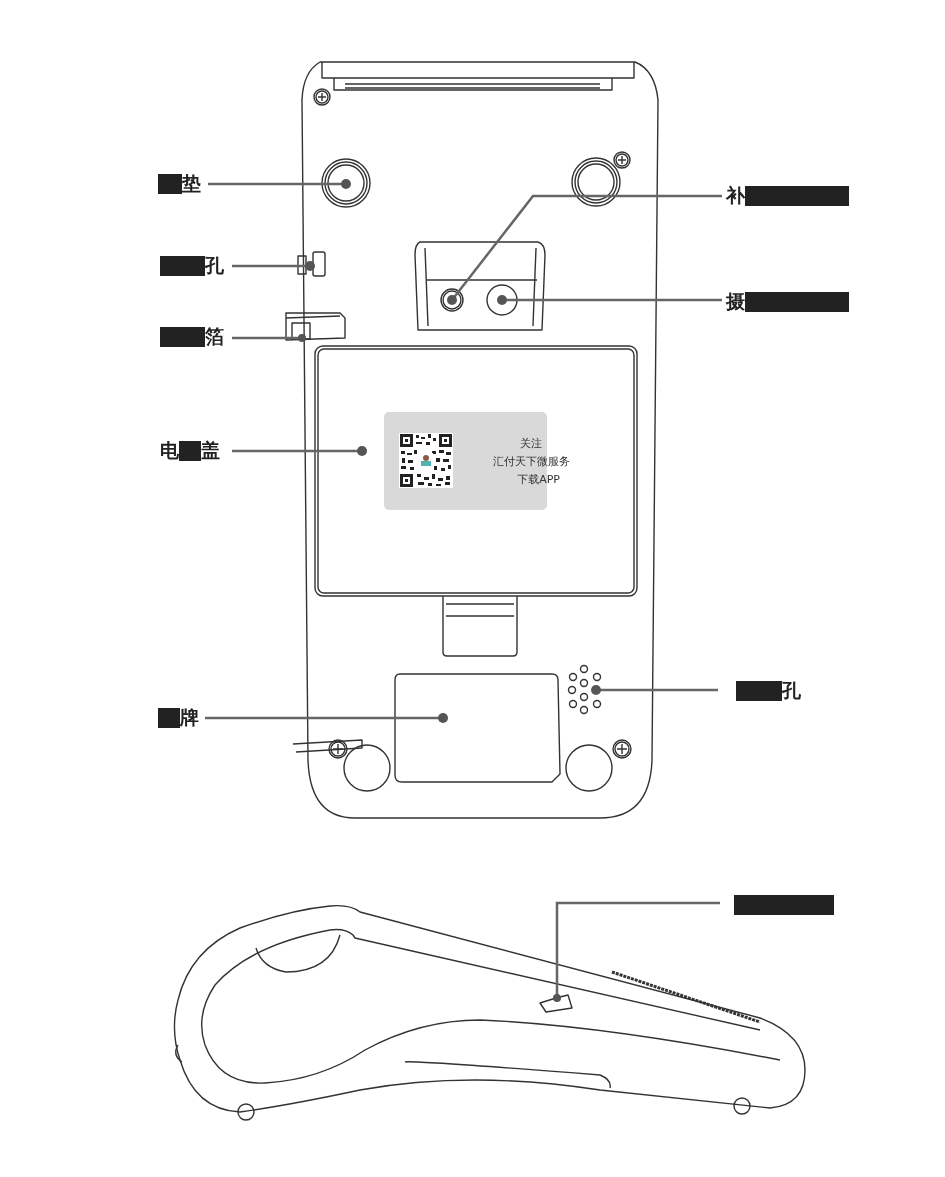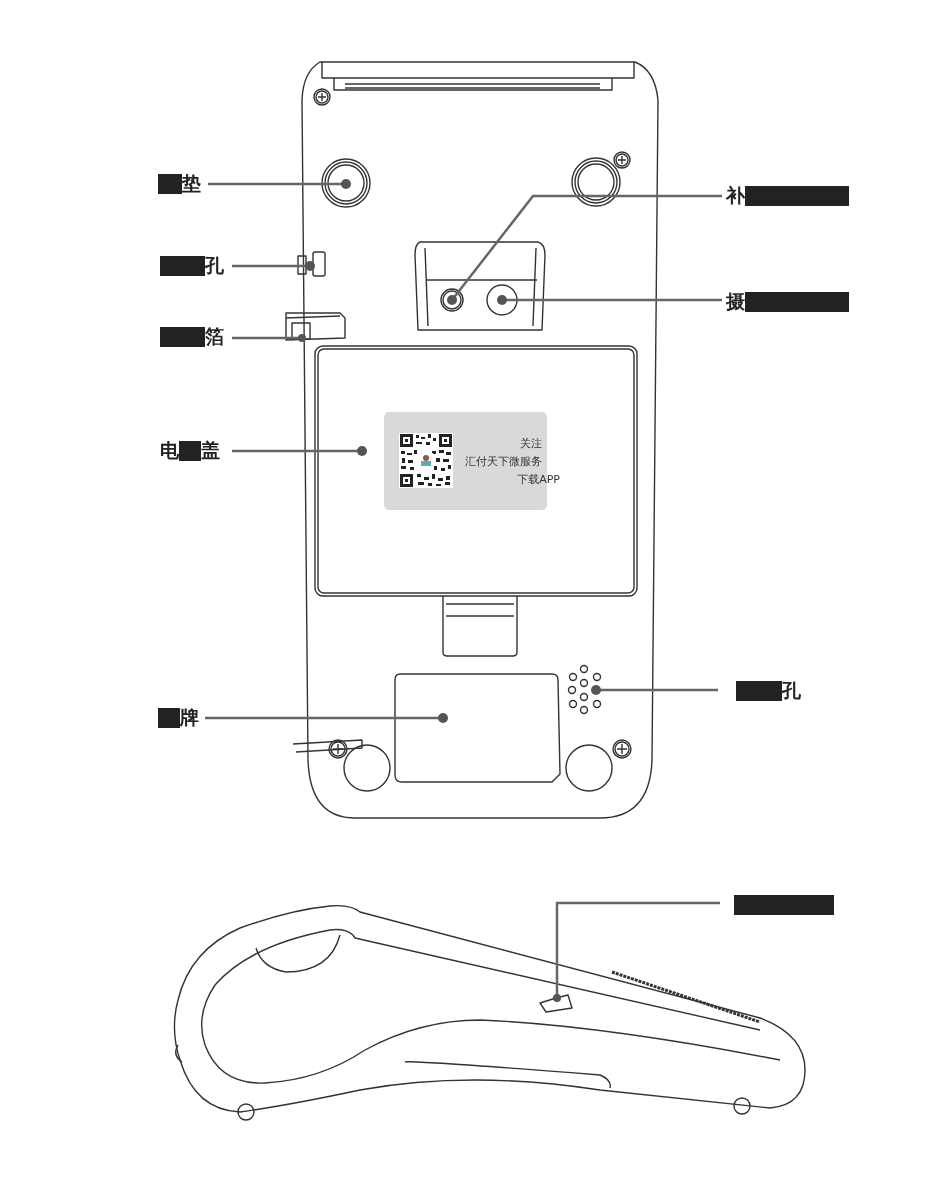"汇付天下微服务" div.qrtext { left: 452px -> 480px }
